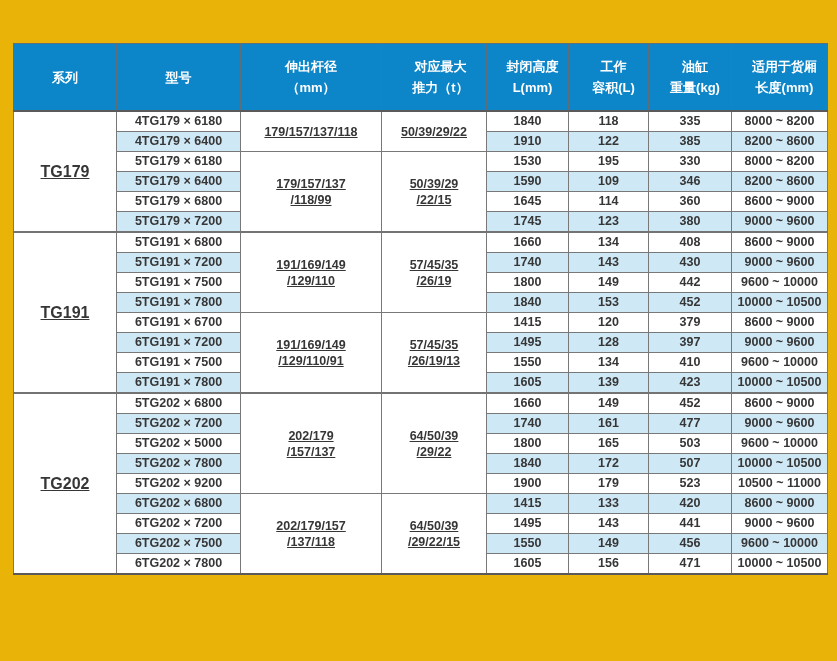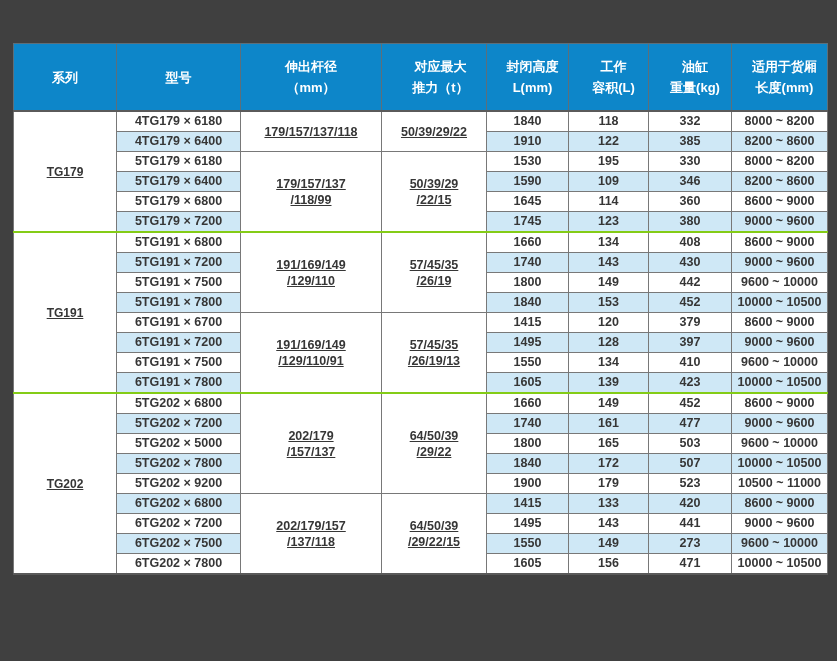"系列" .page { background: #404040 -> #eab308 }
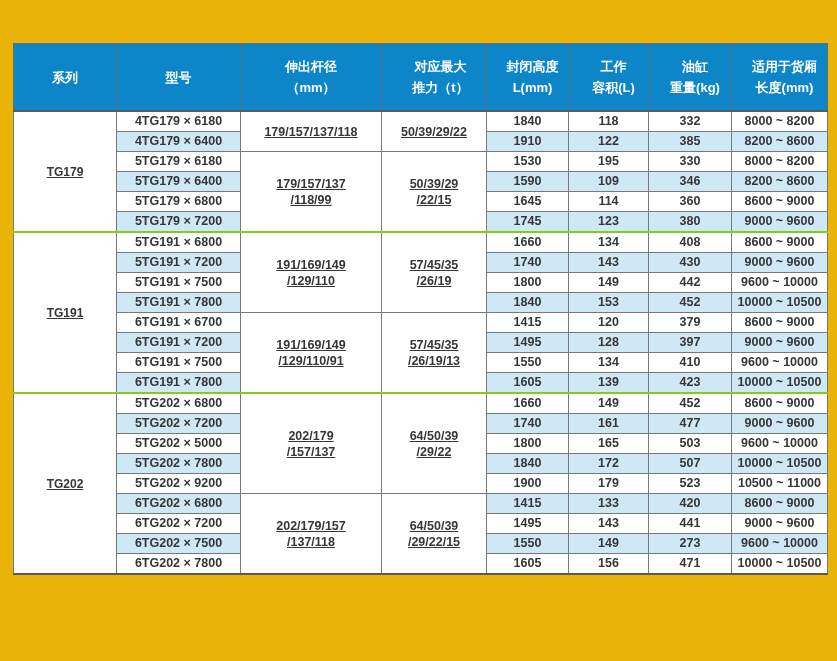"332" td { text: 332 -> 335 }
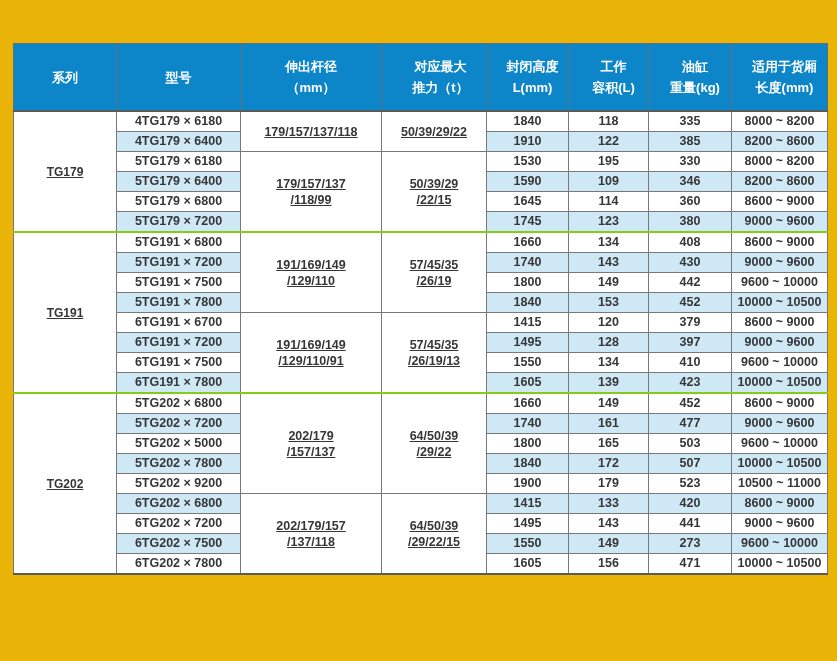"TG179" table.spec td.series-col { font-size: 12px -> 16px }
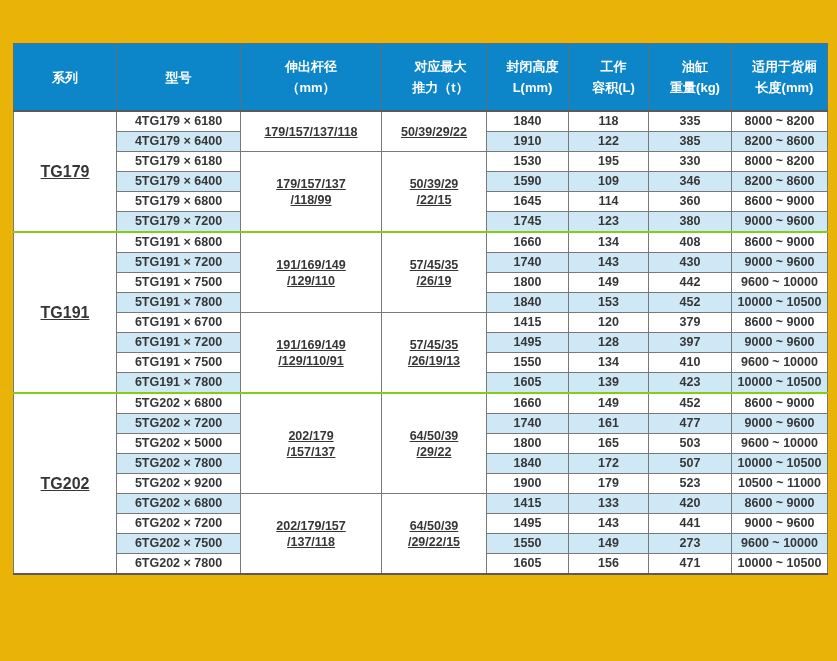"5TG191 × 6800" tbody tr.group-start td { border-top: 2px solid #84cc16 -> 2px solid #737373 }
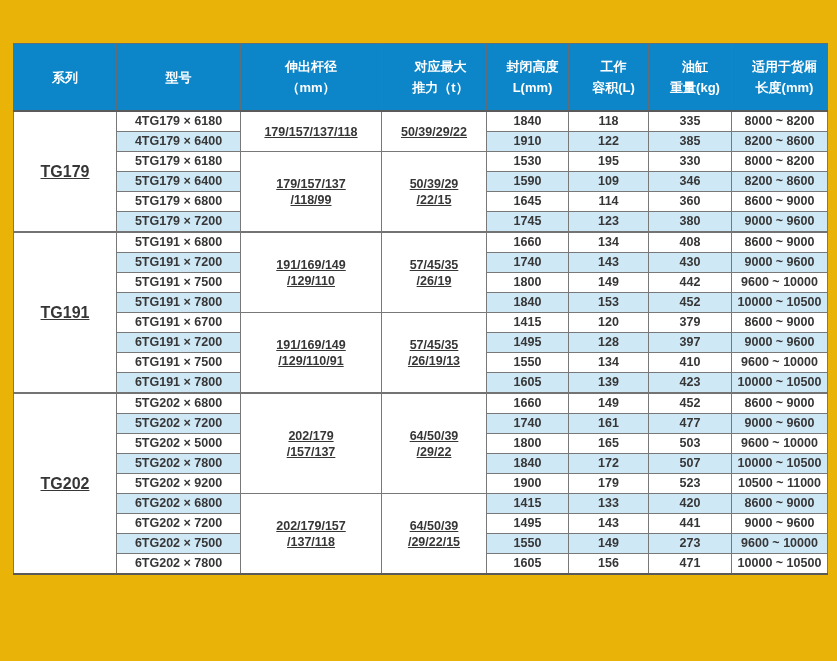"273" td { text: 273 -> 456 }
